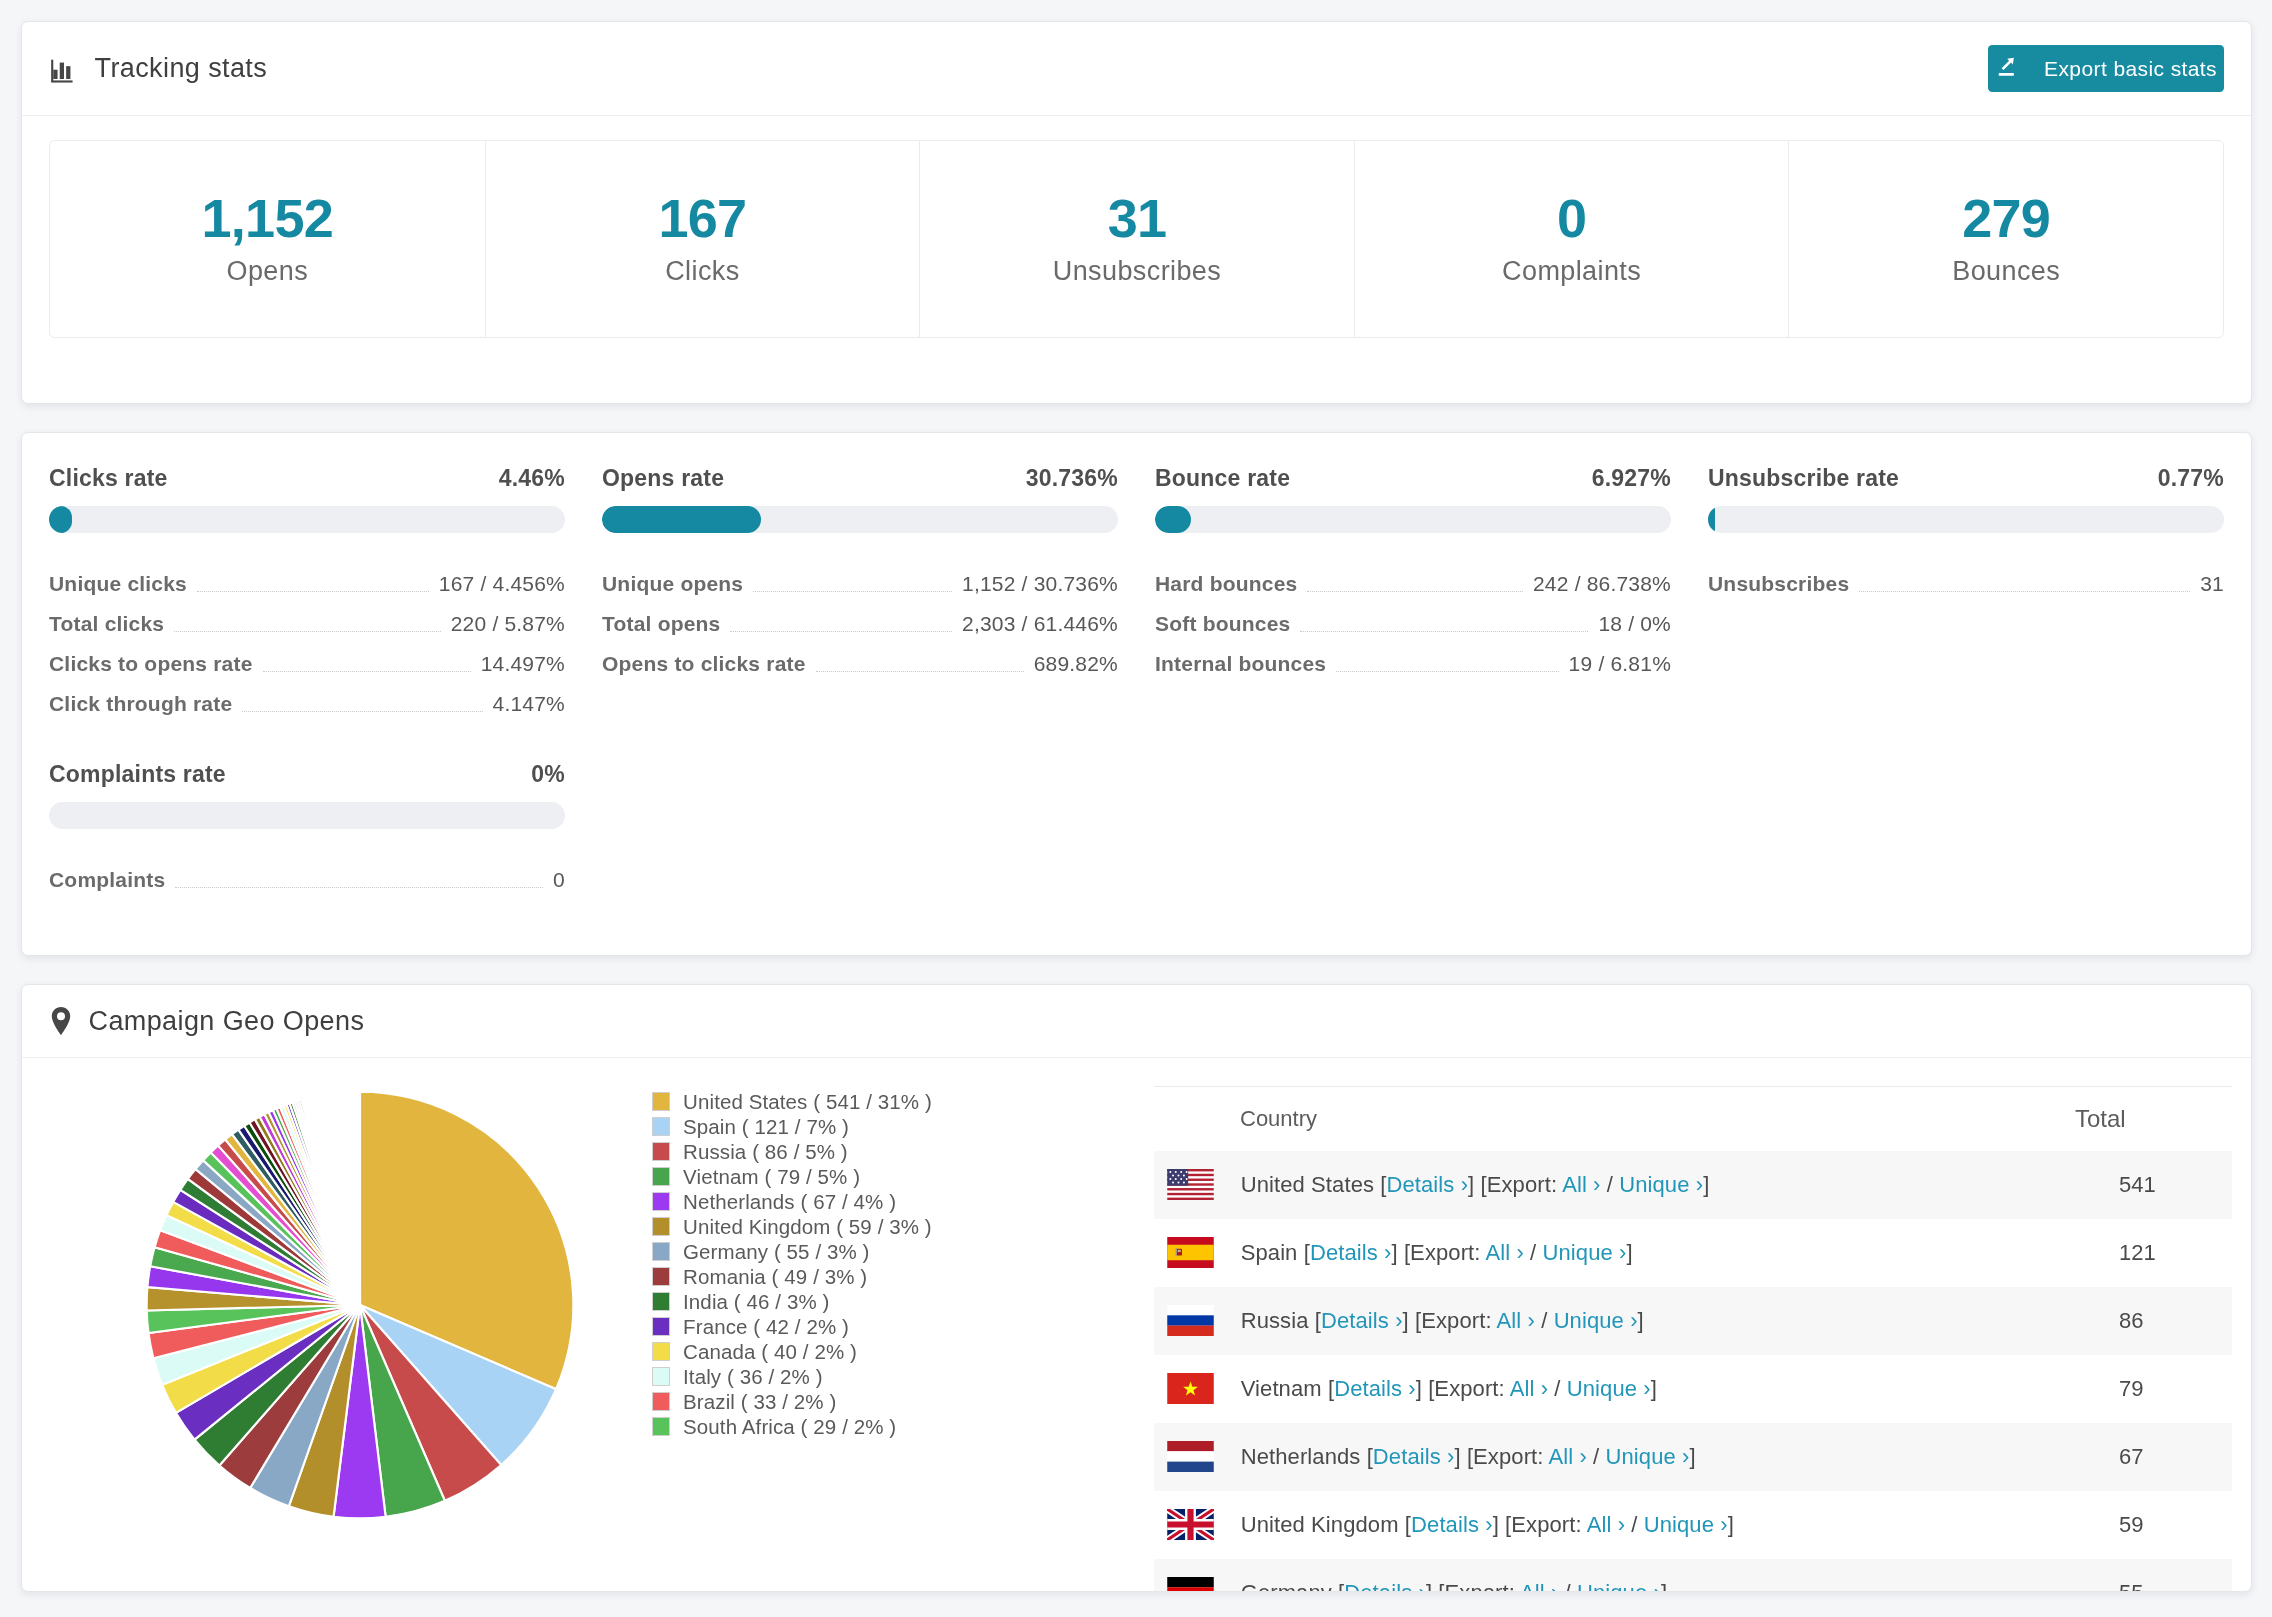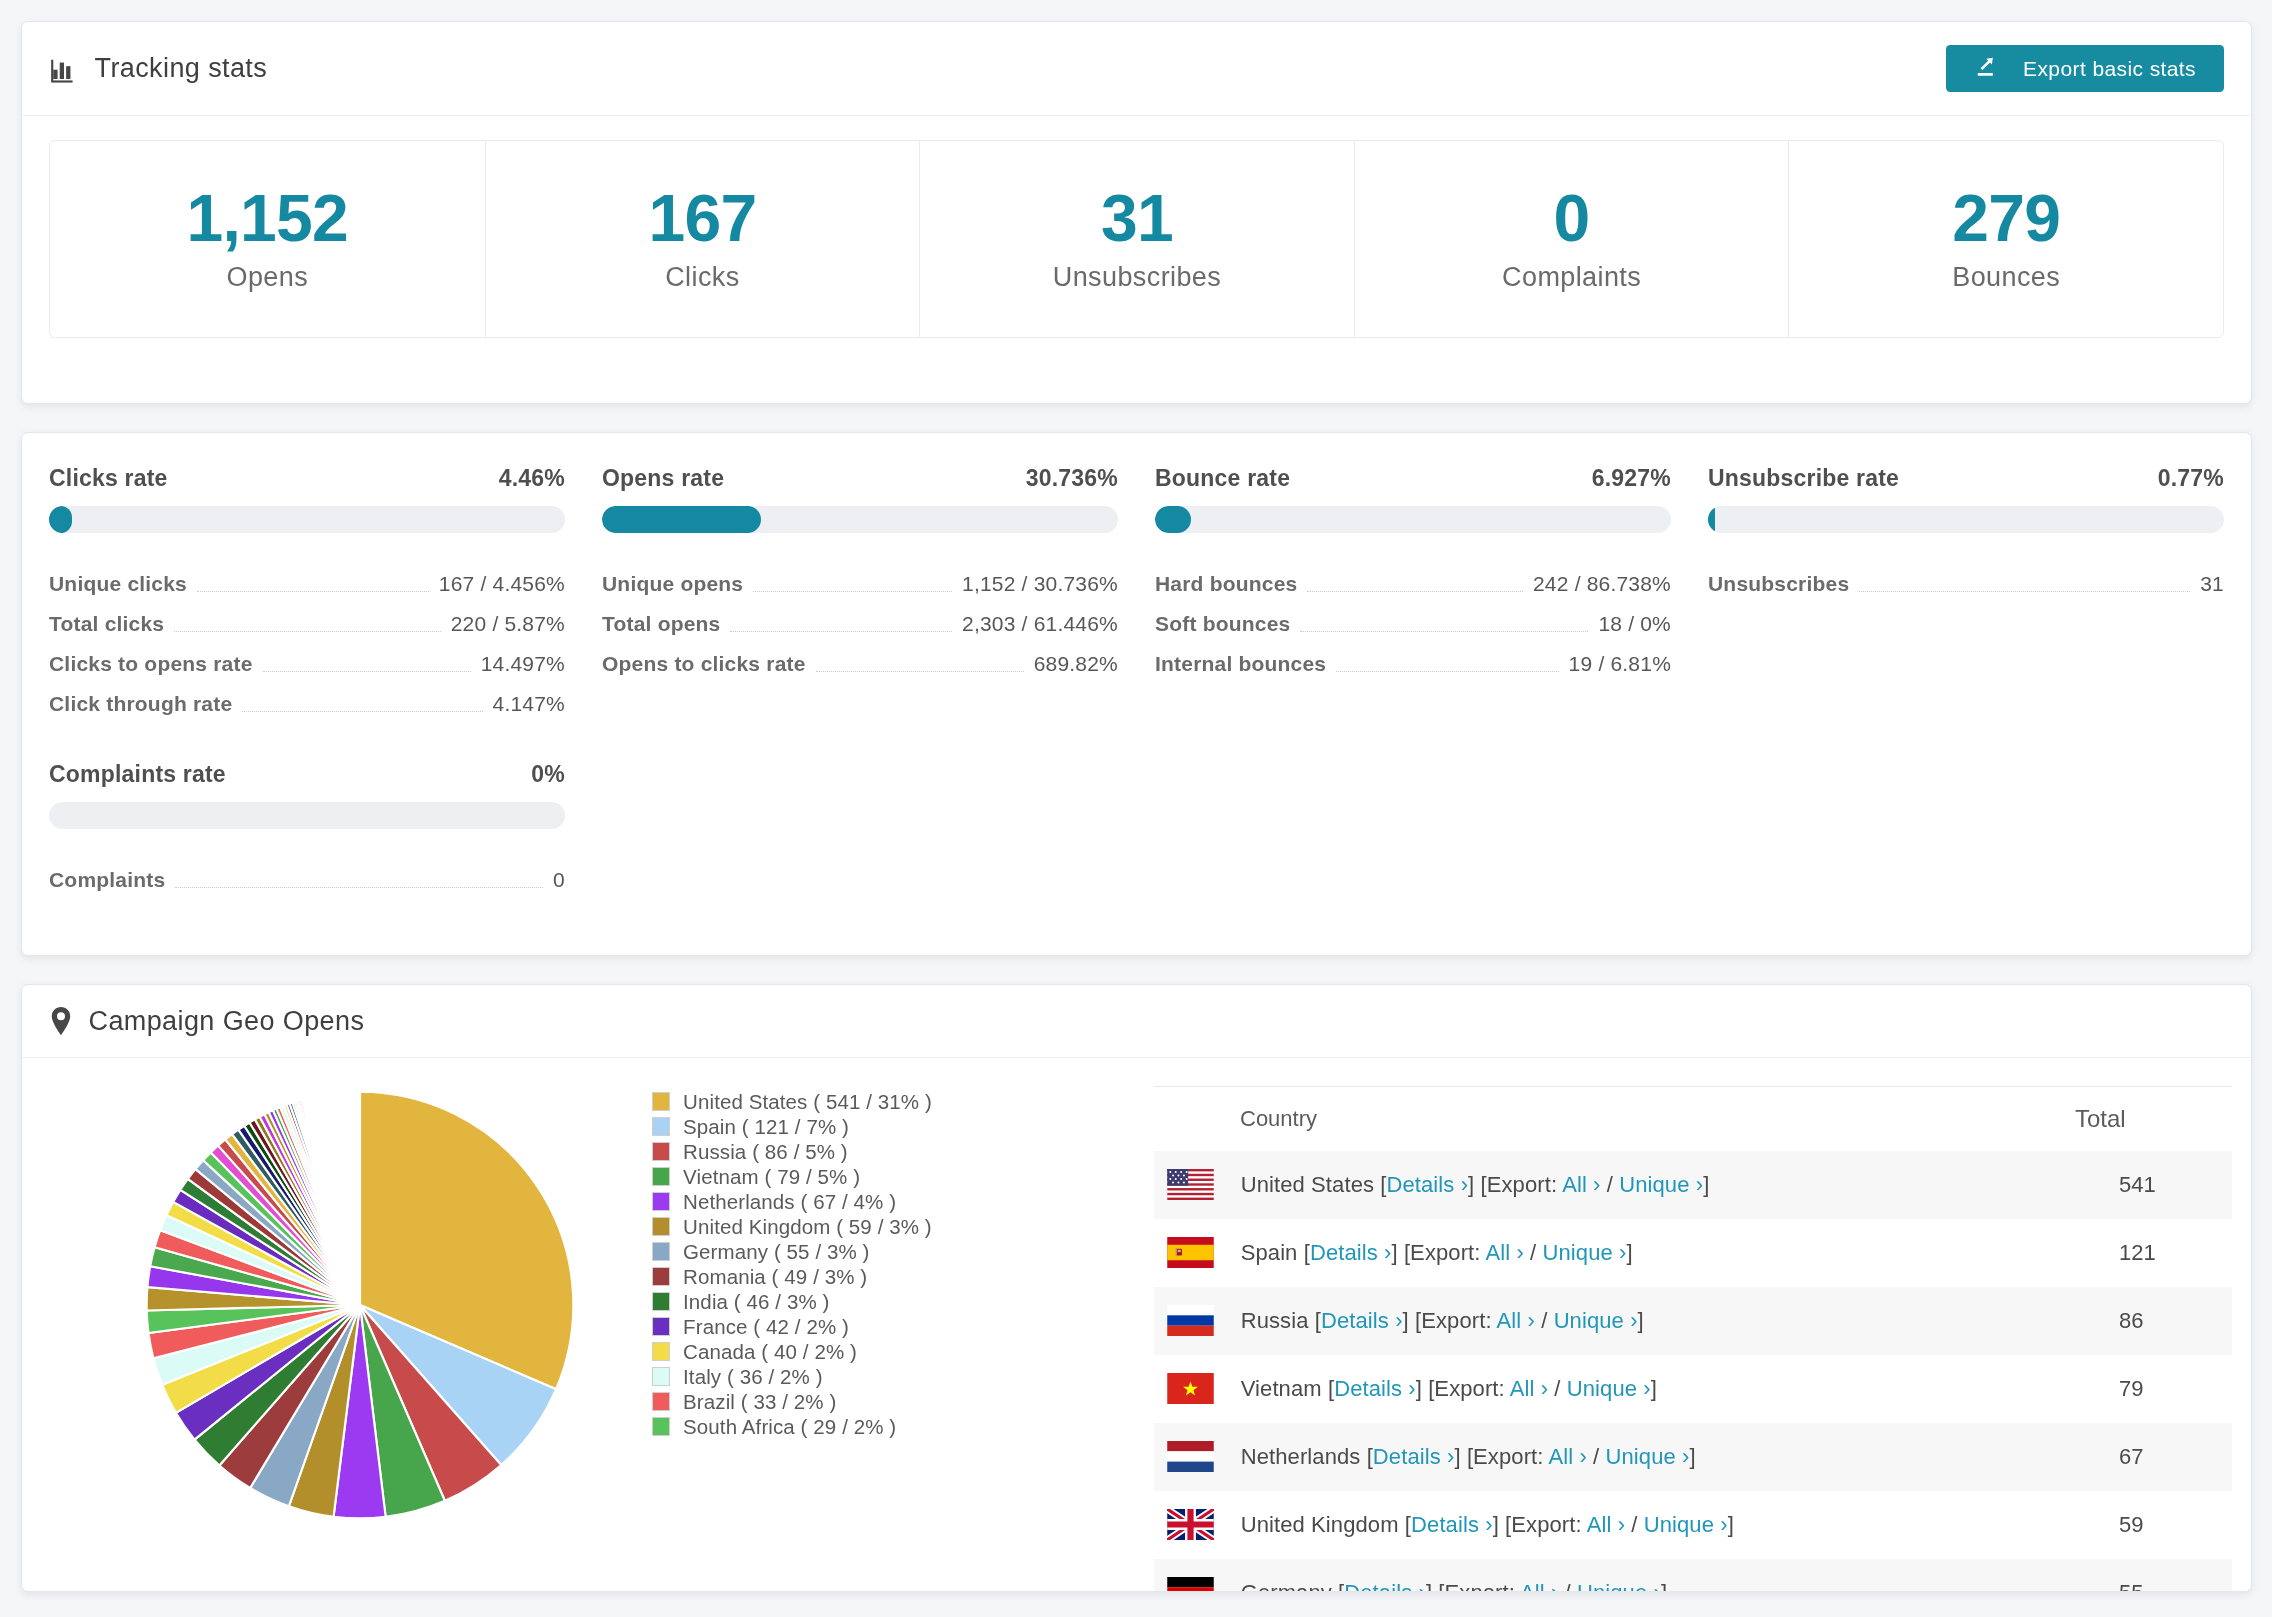"Export basic stats" .btn-export { padding: 0 28px -> 0 7px }
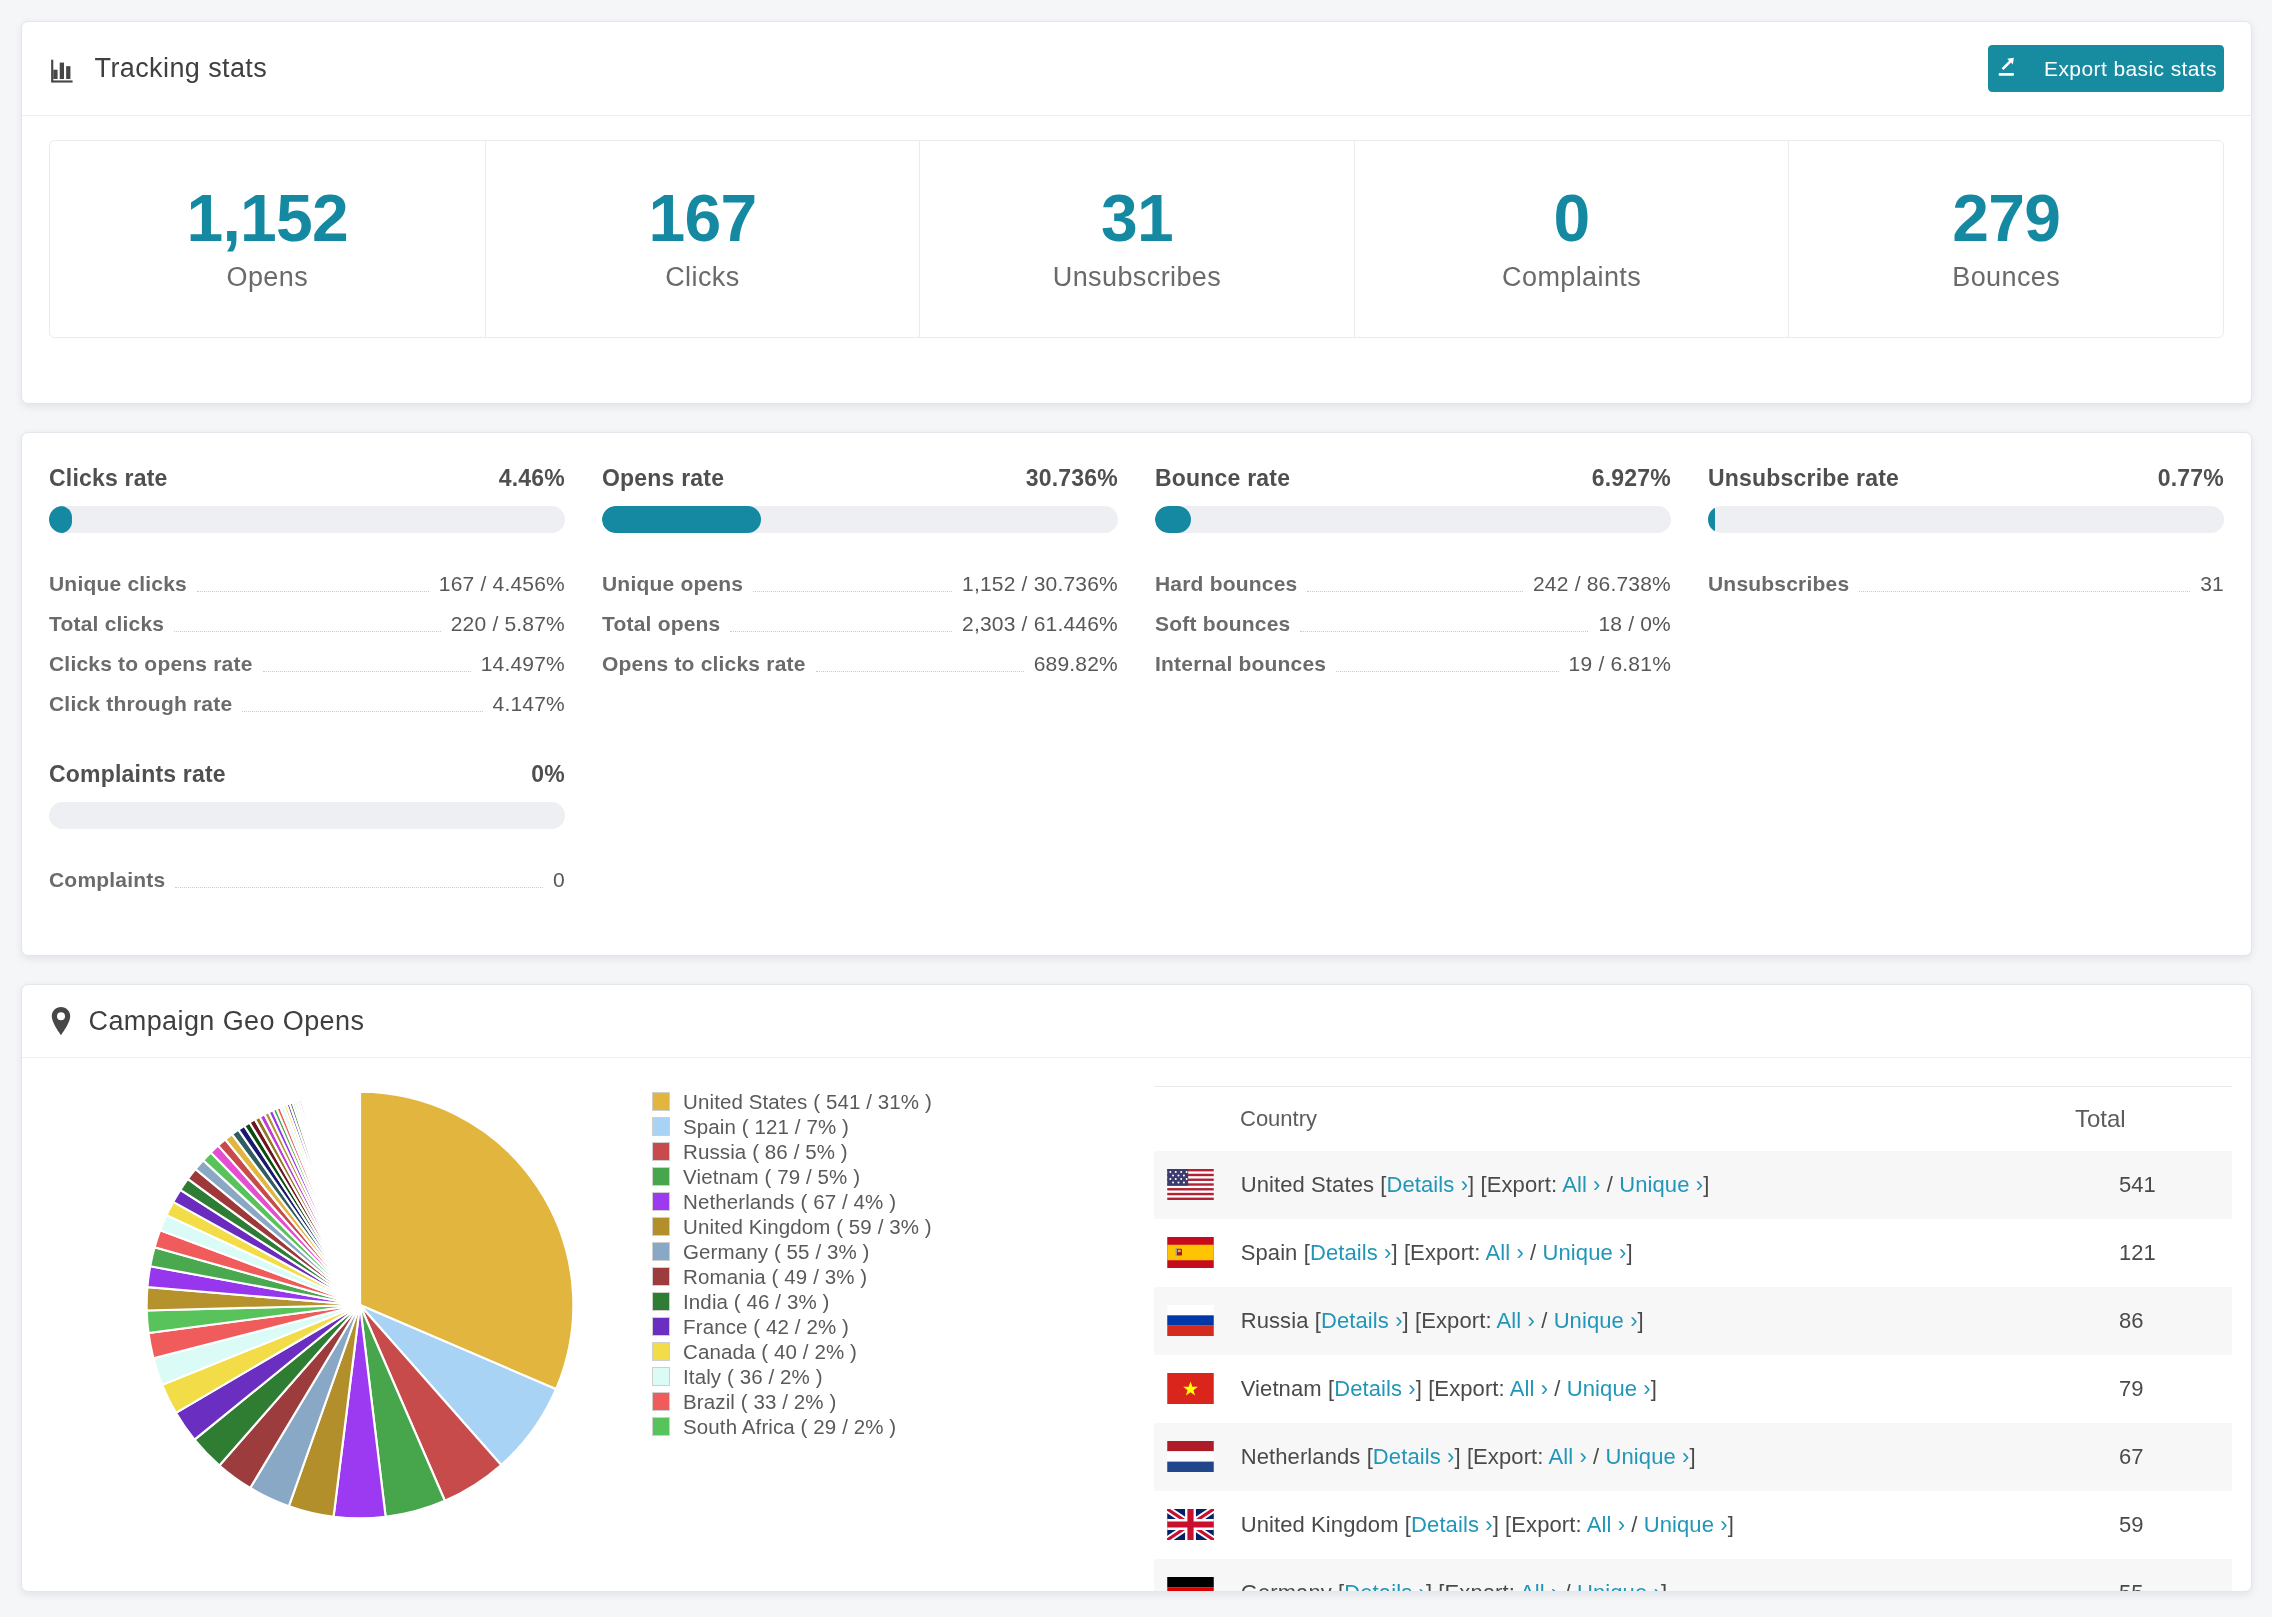"1,152" .stat-value { font-size: 66px -> 54px }
